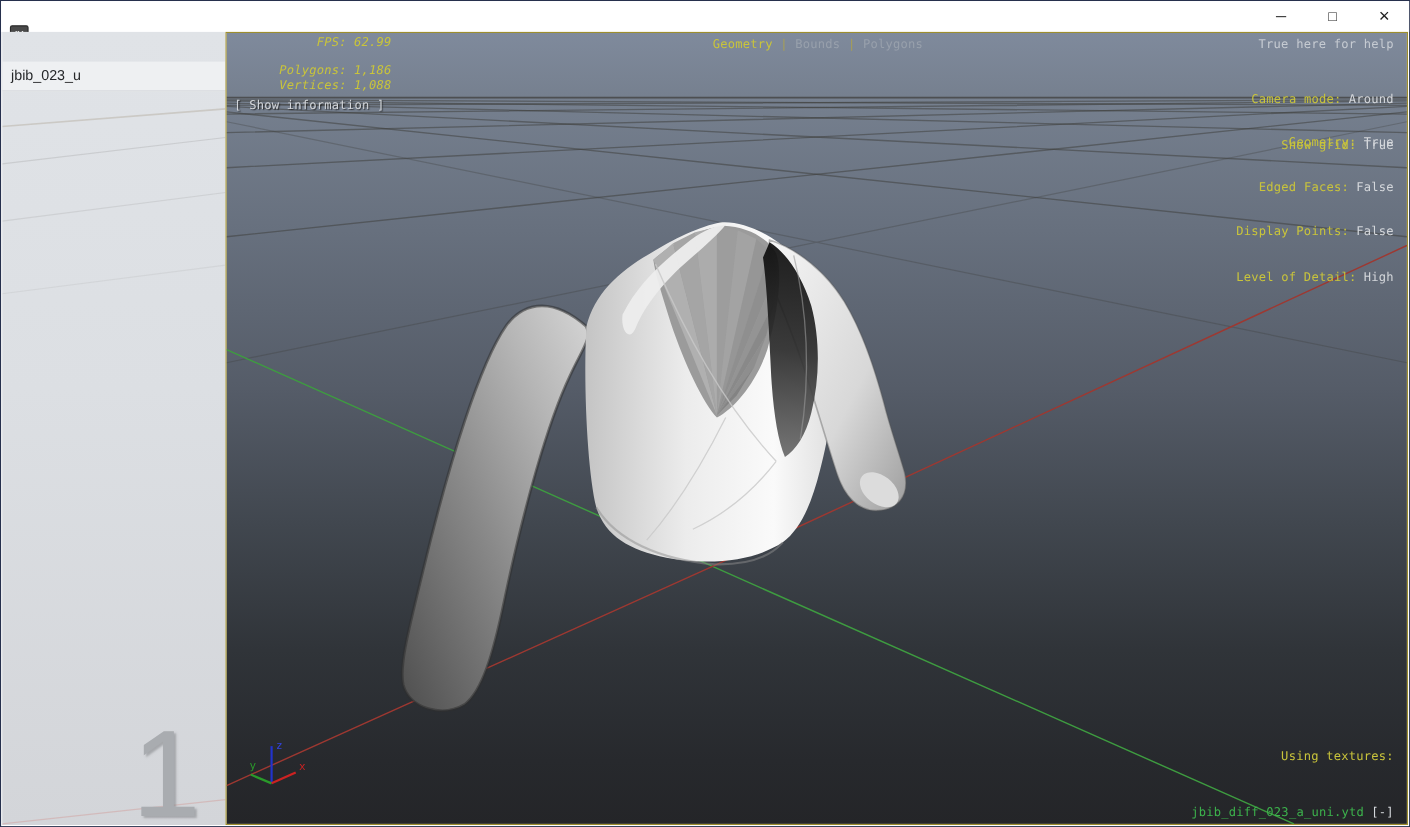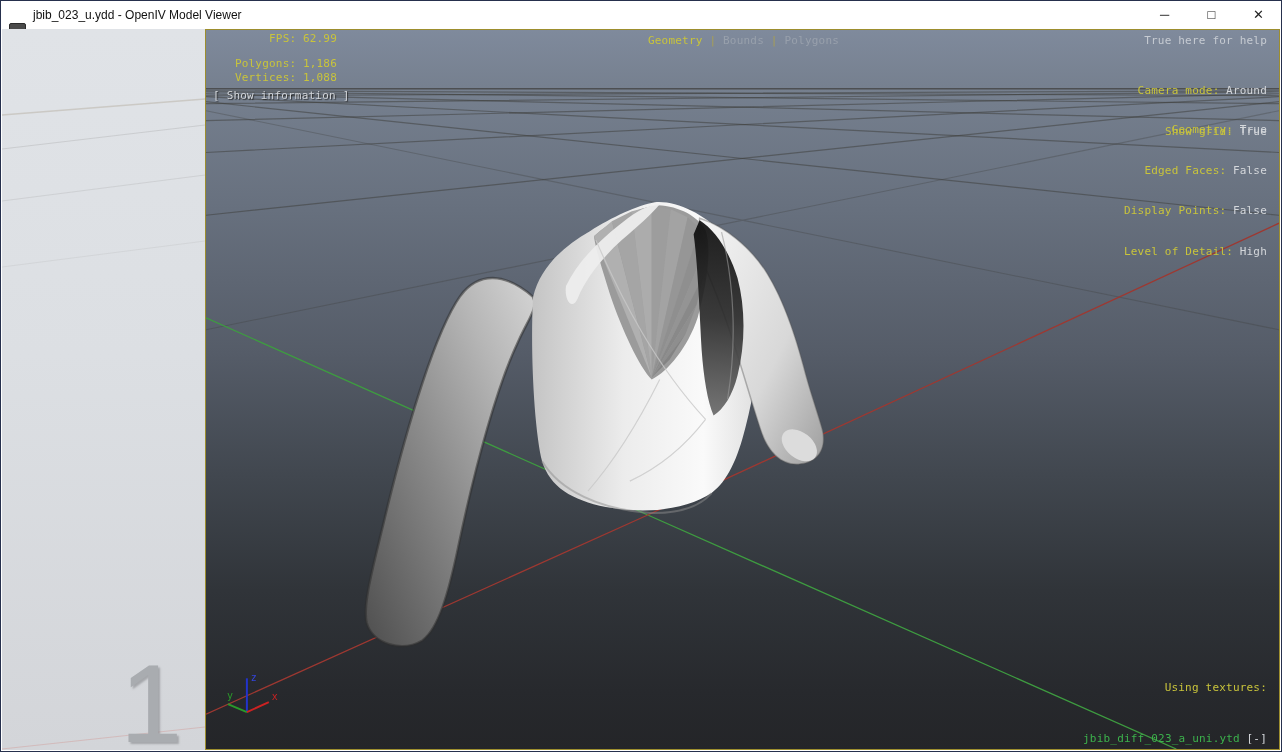"jbib_023_u.ydd - OpenIV Model Viewer" div.title-text { html: <div>jbib_023_u.ydd - OpenIV Model Viewer</div> -> none }
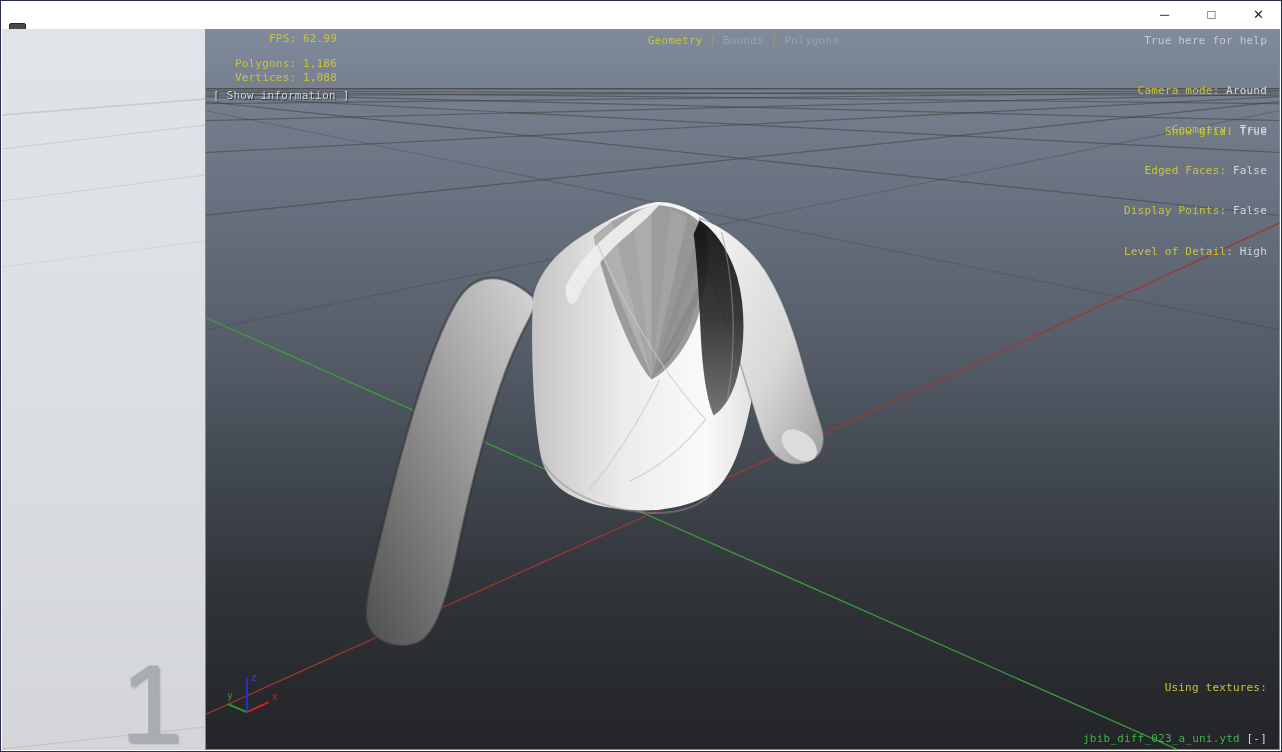"FPS: 62.99" .stats { font-style: none -> italic; left: 200px -> 219px }
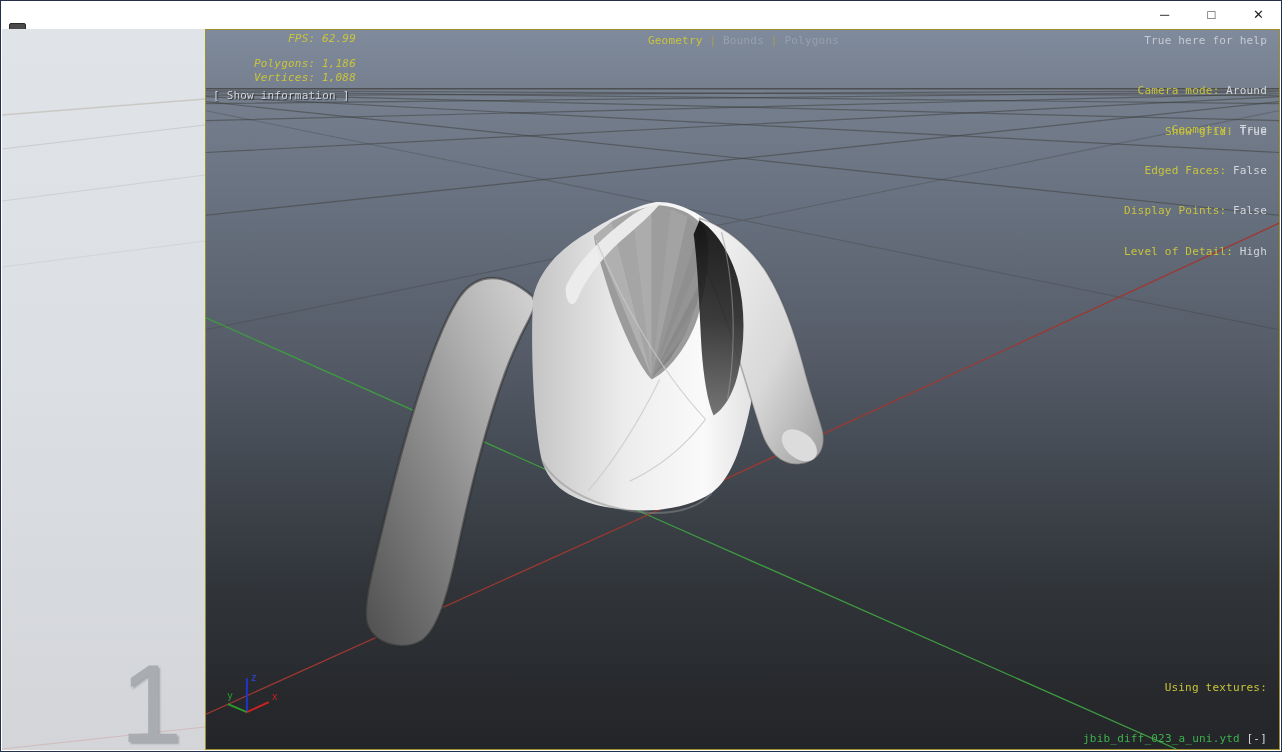"jbib_023_u" div.model-item { html: none -> <div> <div>jbib_023_u</div> </div> }
